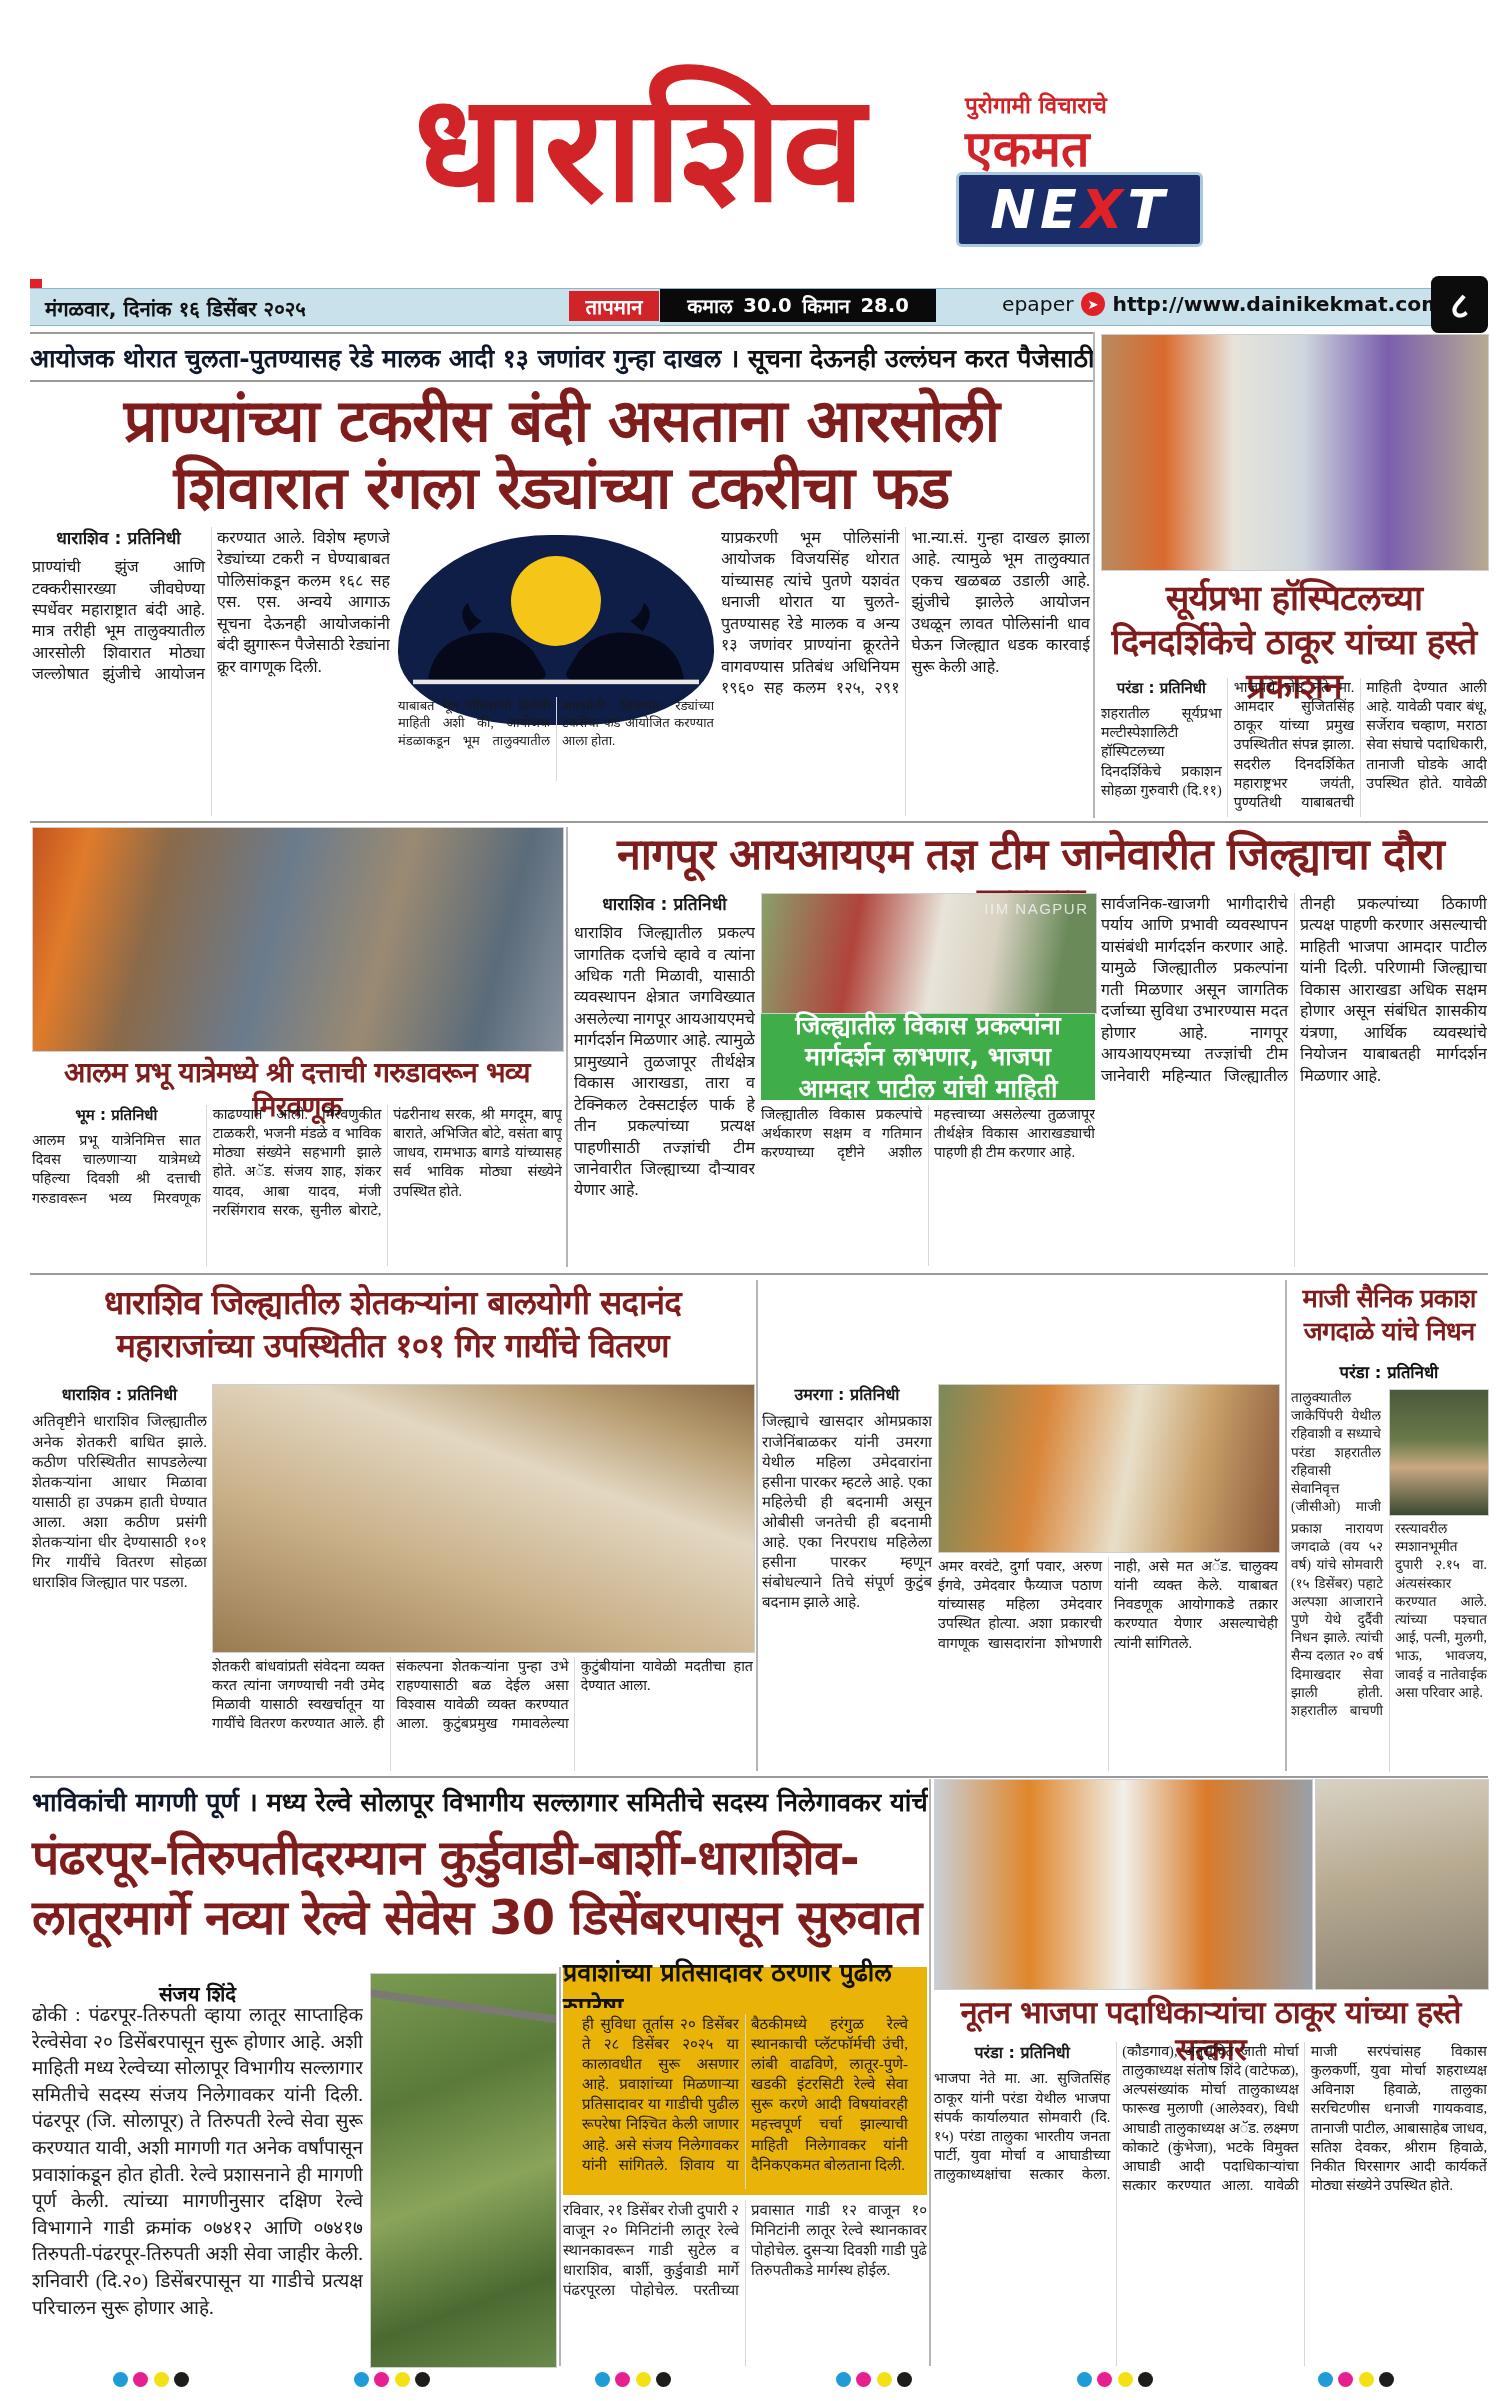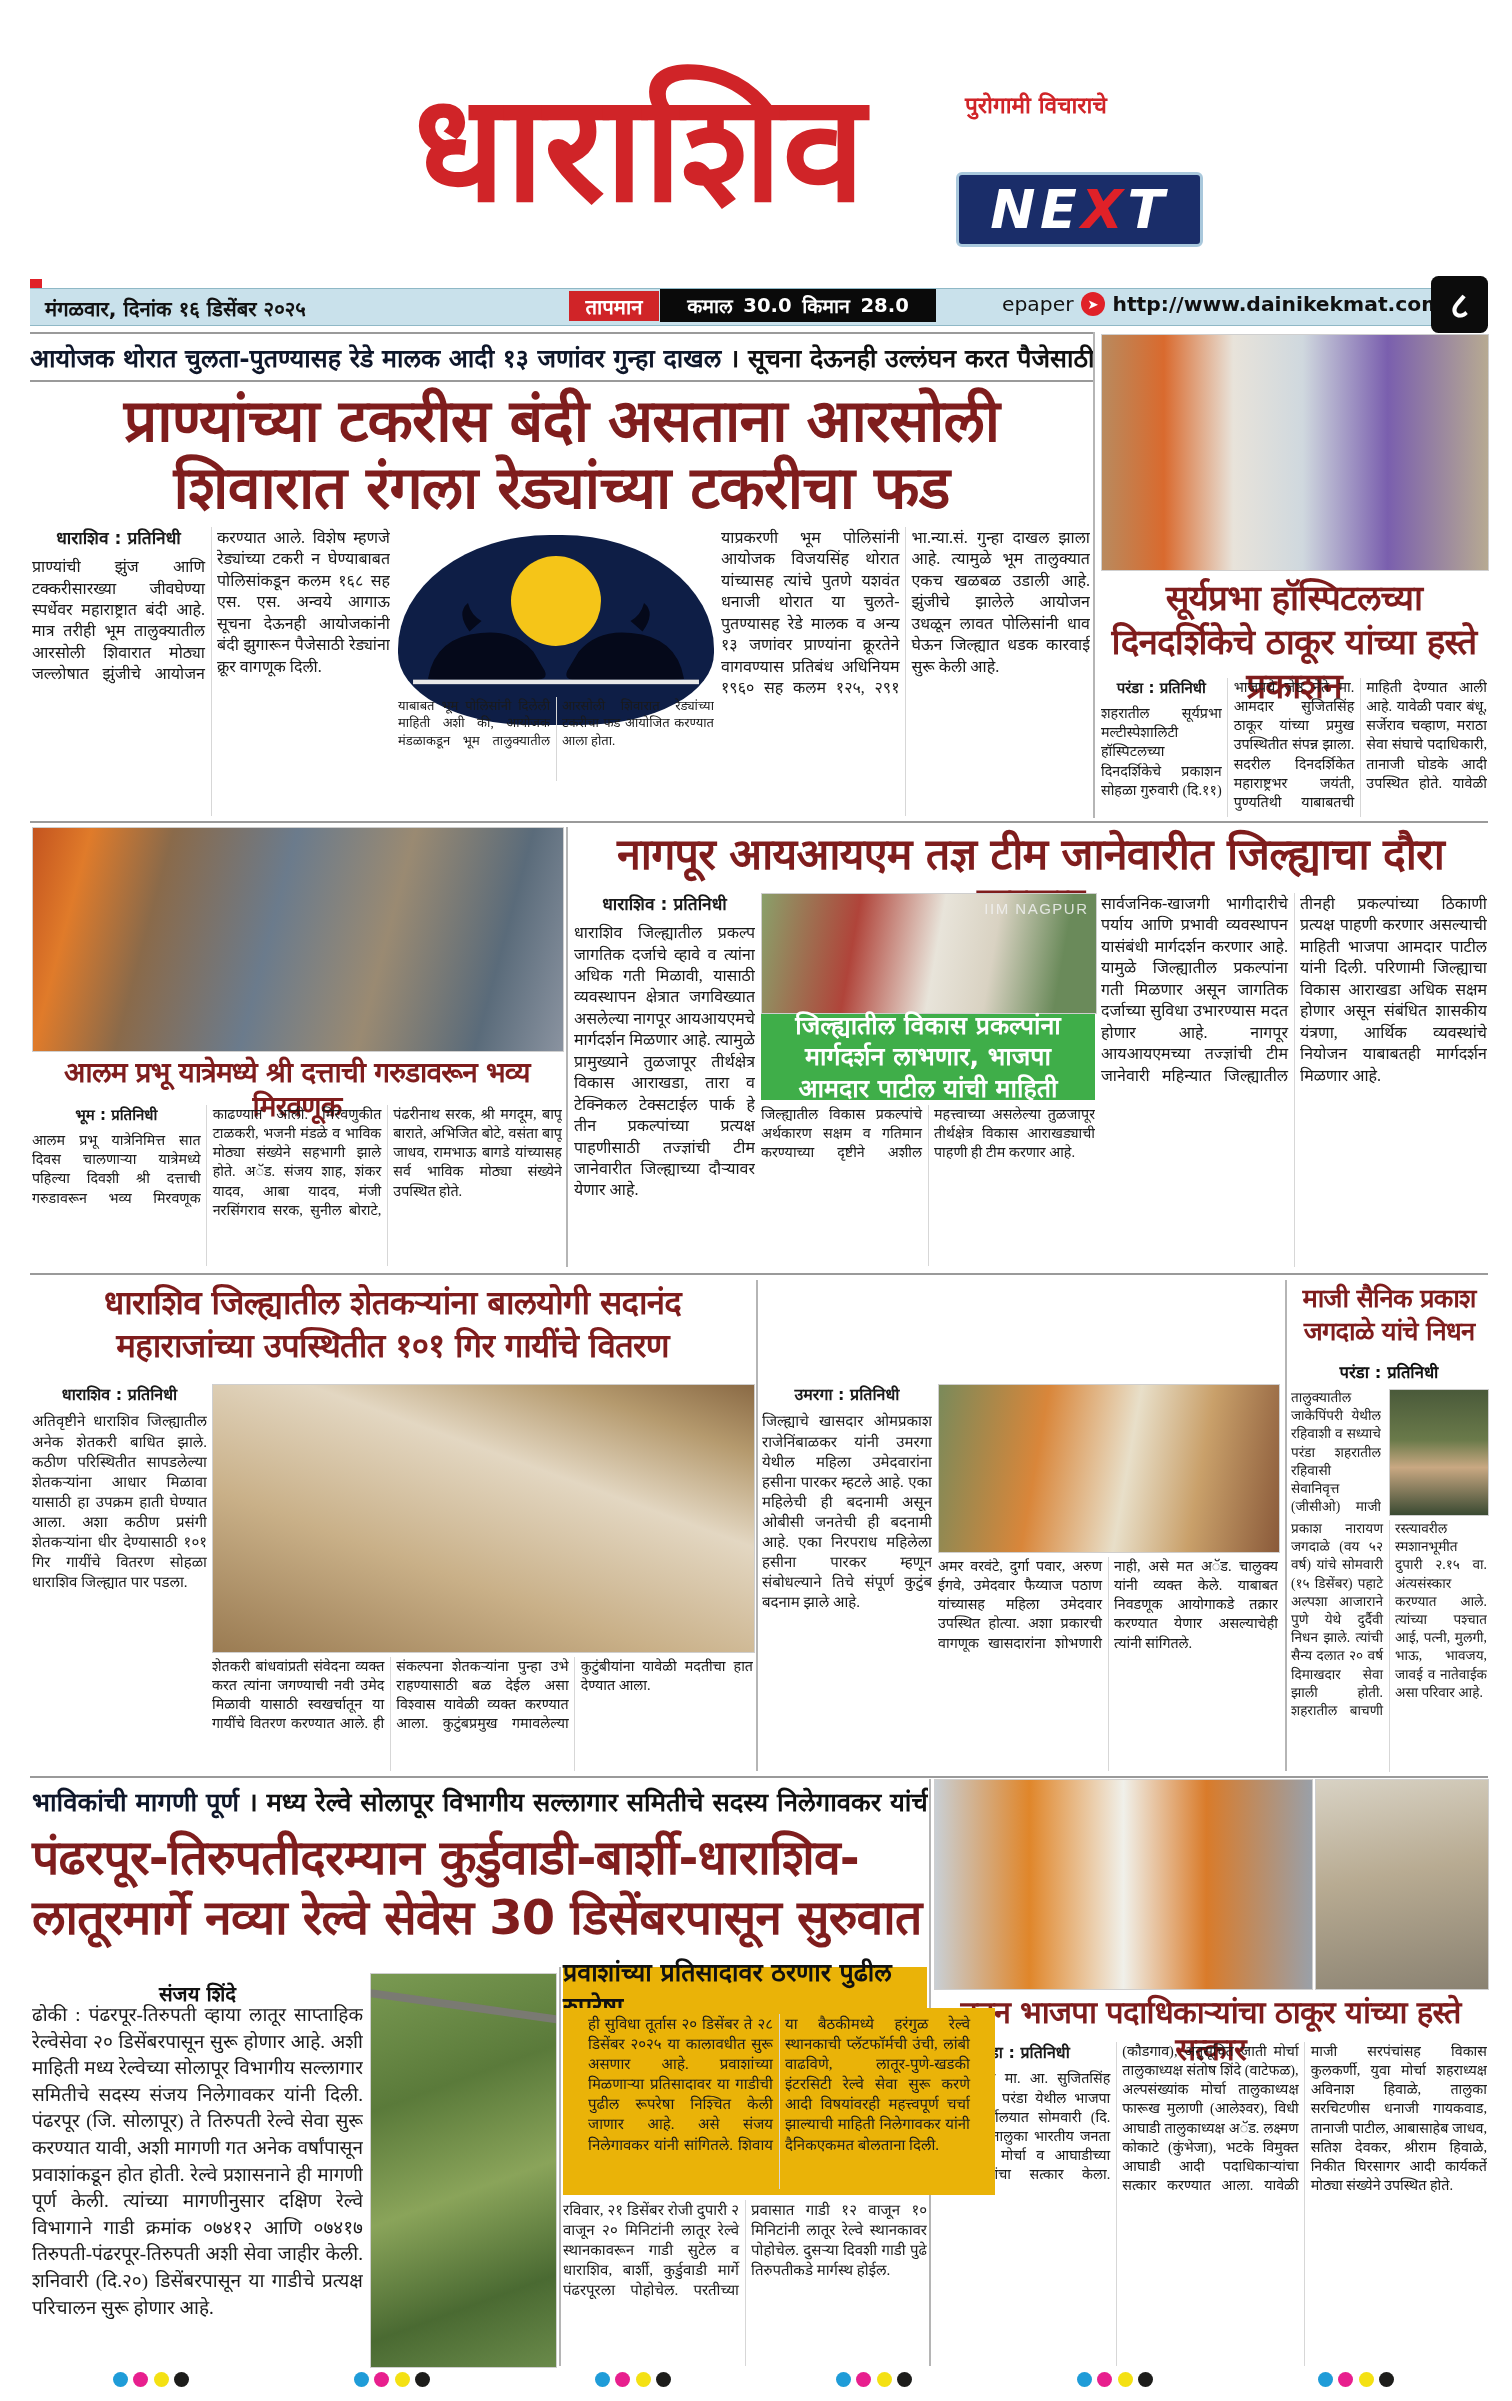"एकमत" div.abs { html: none -> <div>एकमत</div> }
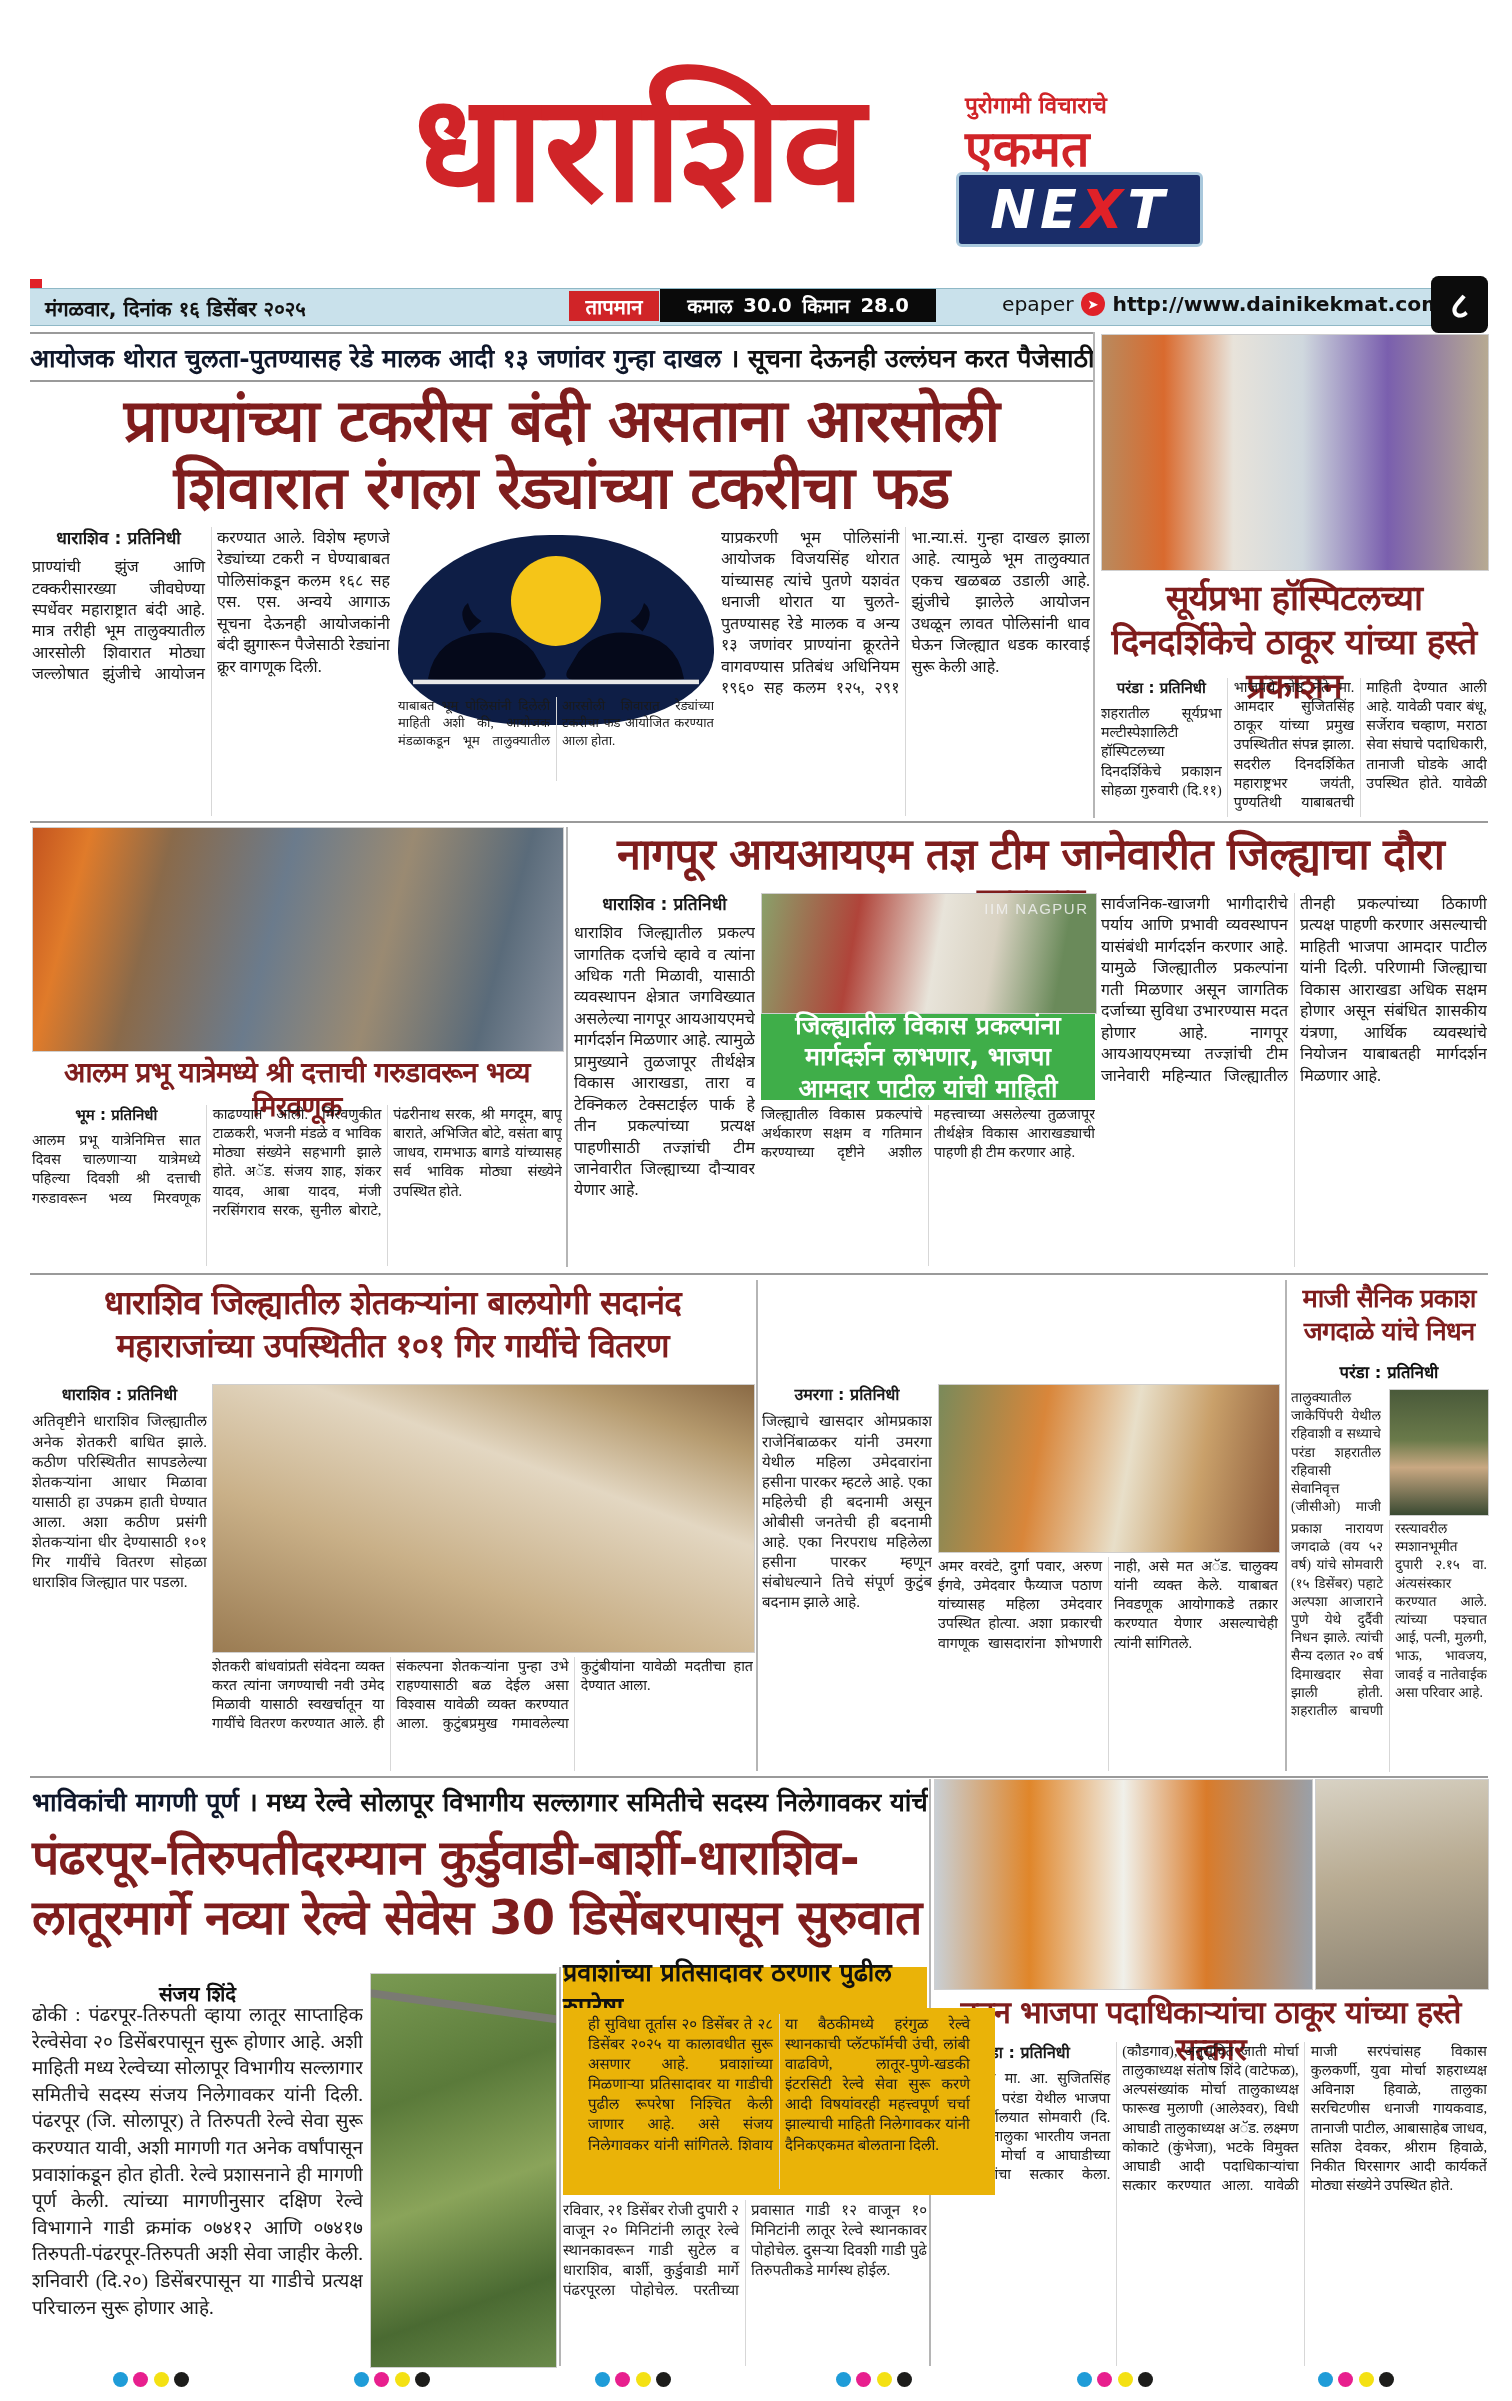"ही सुविधा तूर्तास २० डिसेंबर" div.abs { padding: 6px 25px -> 6px 19px; width: 432px -> 364px }
